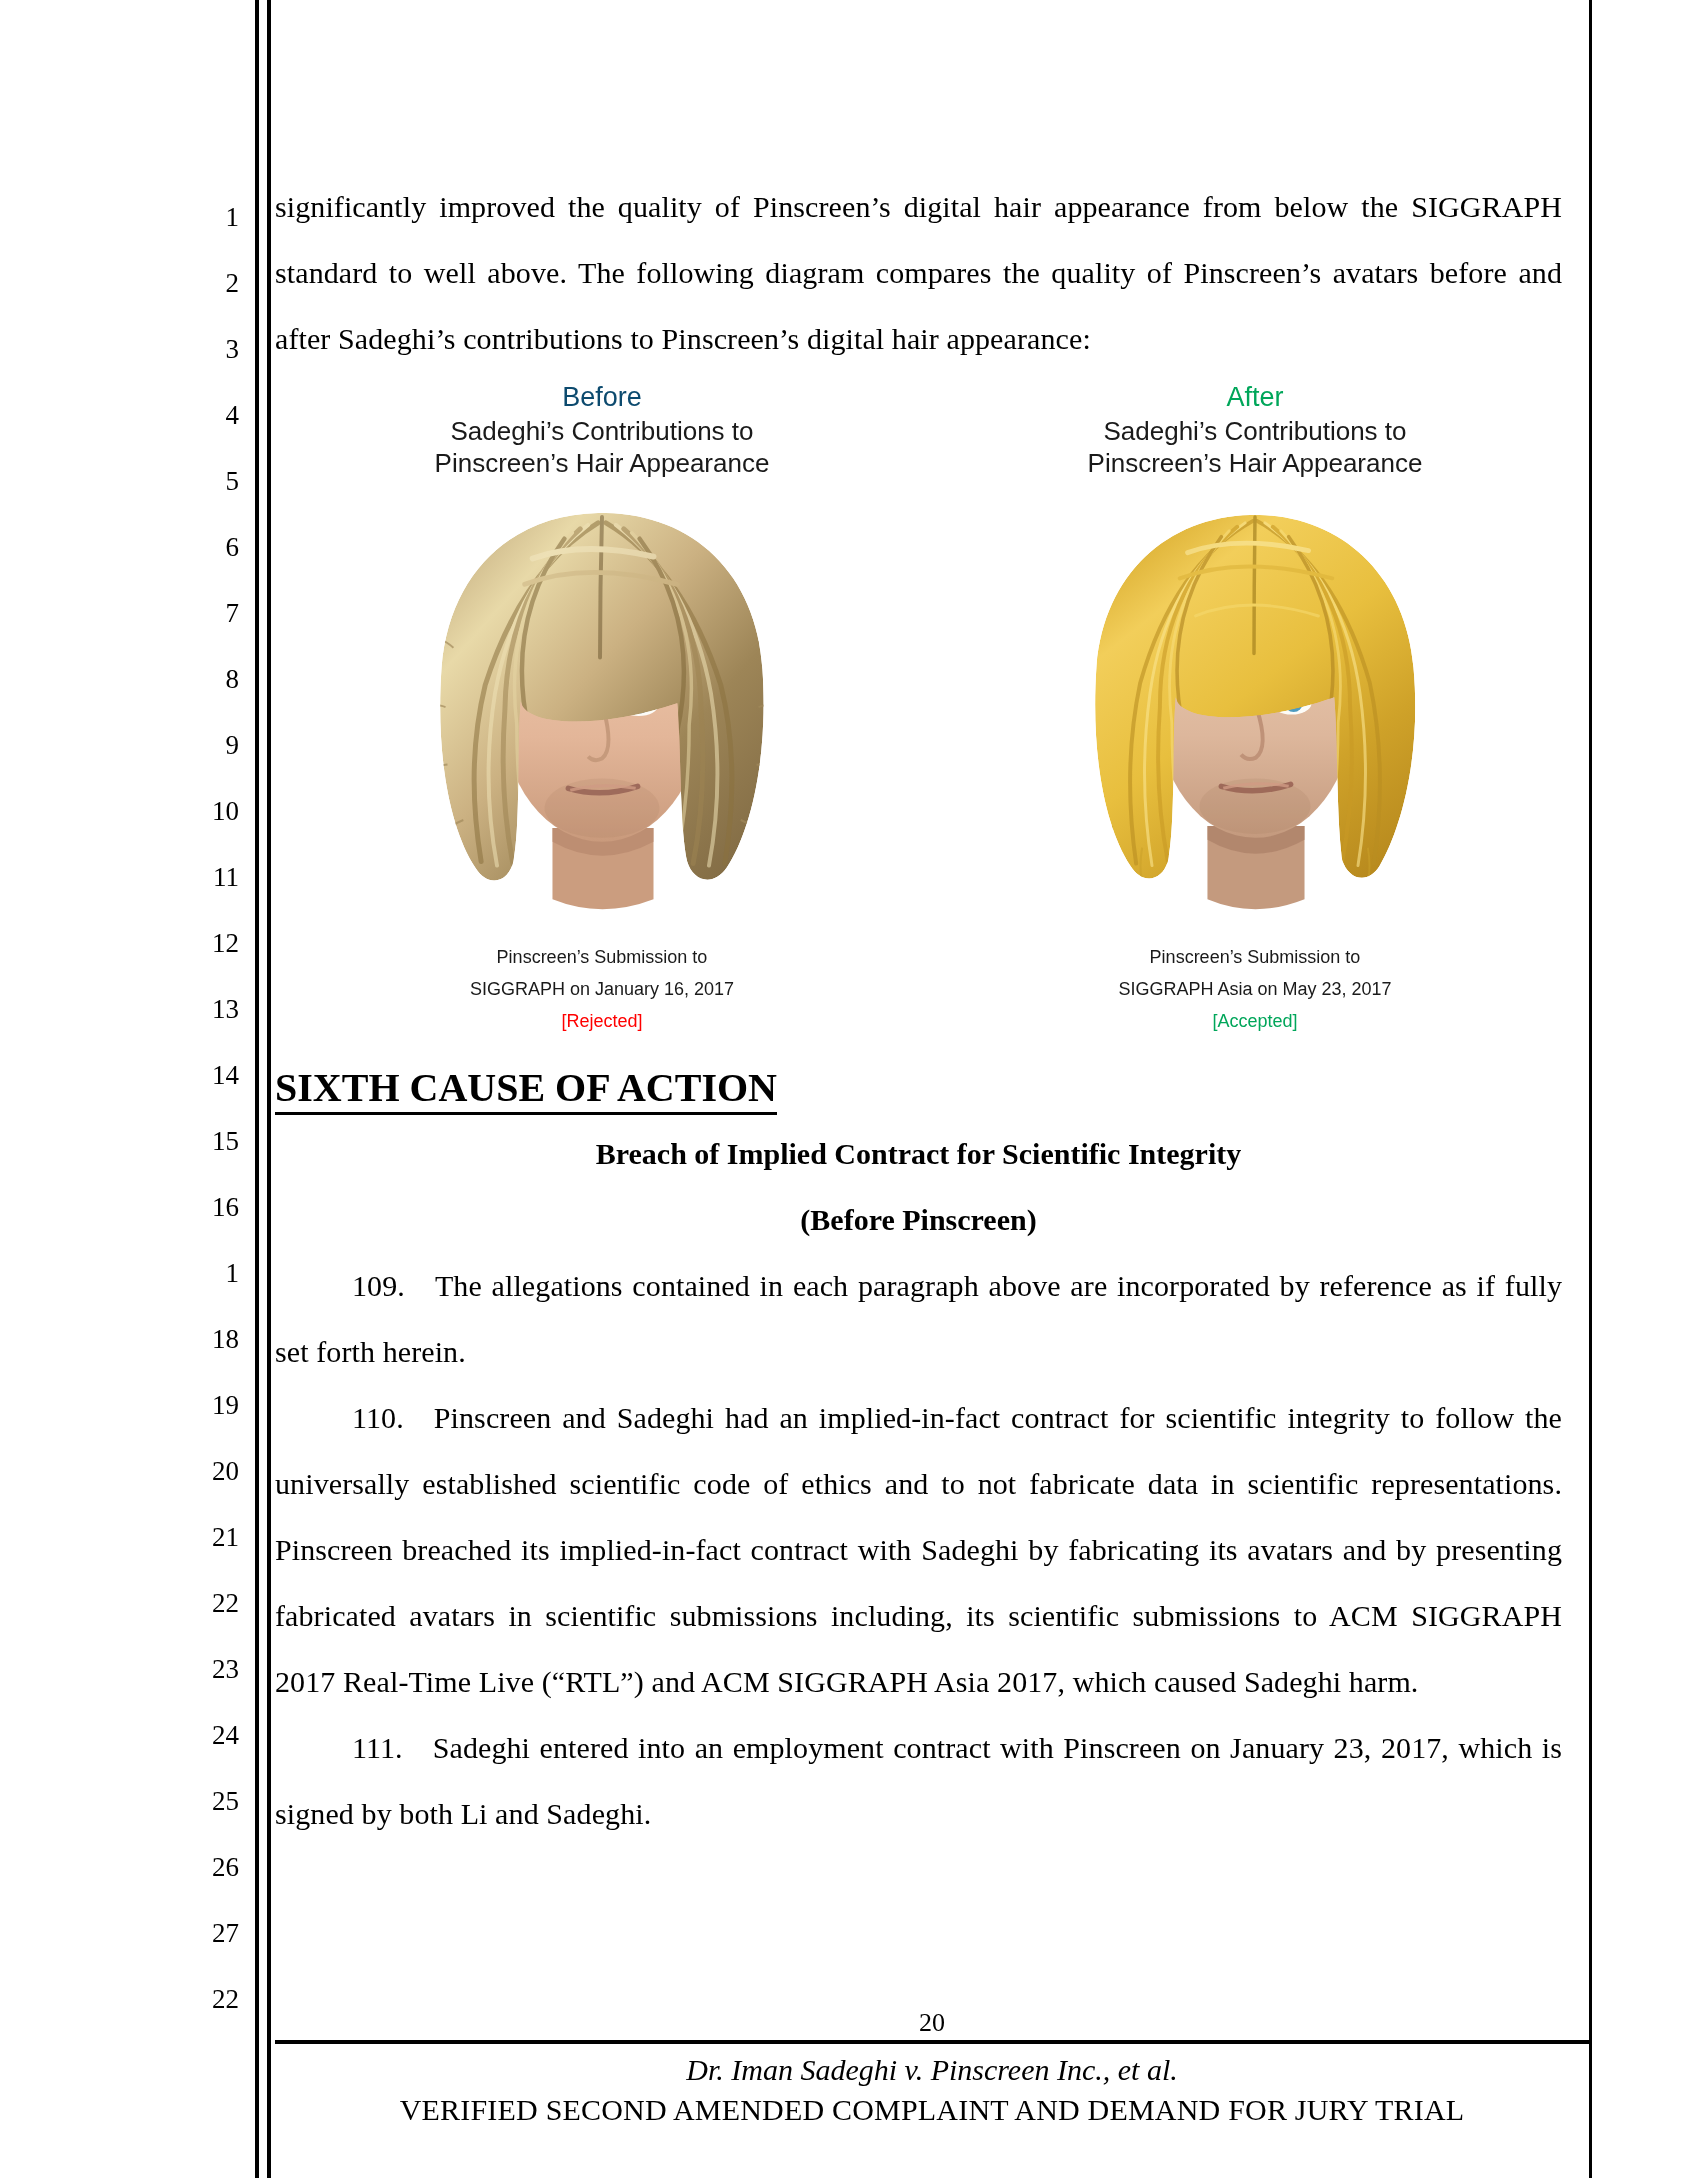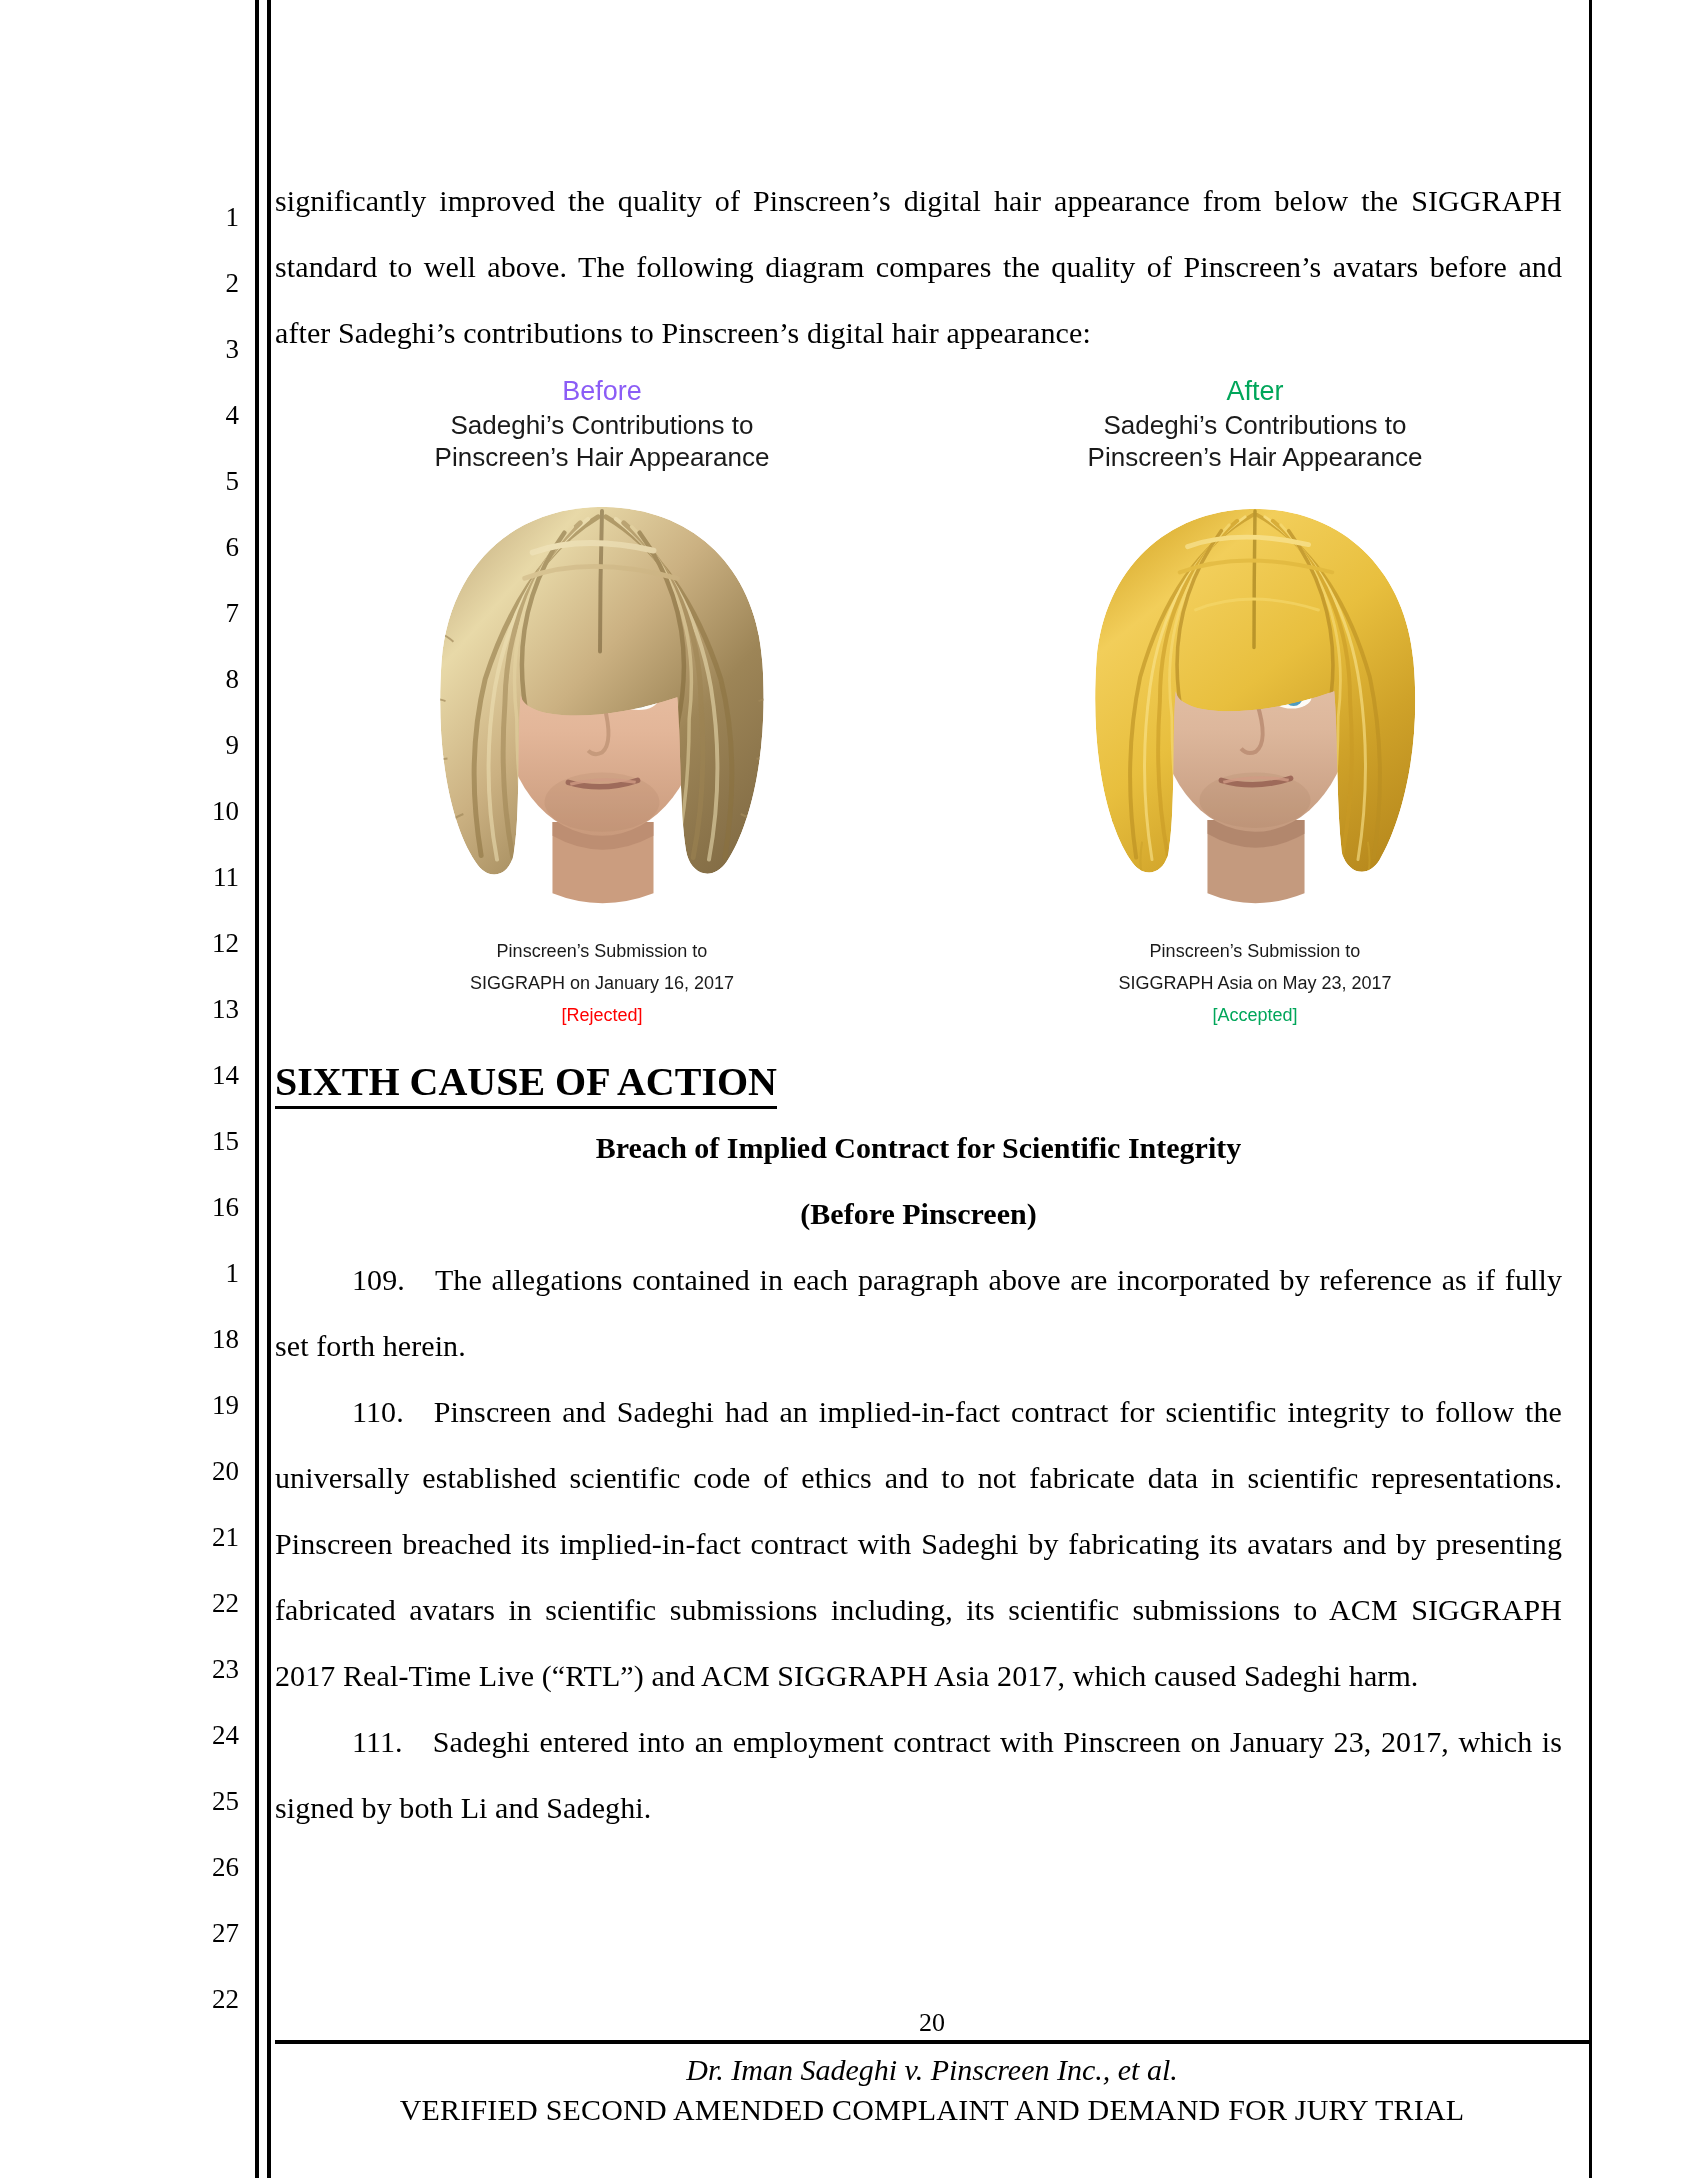"significantly improved the quality of" #content { top: 168px -> 174px }
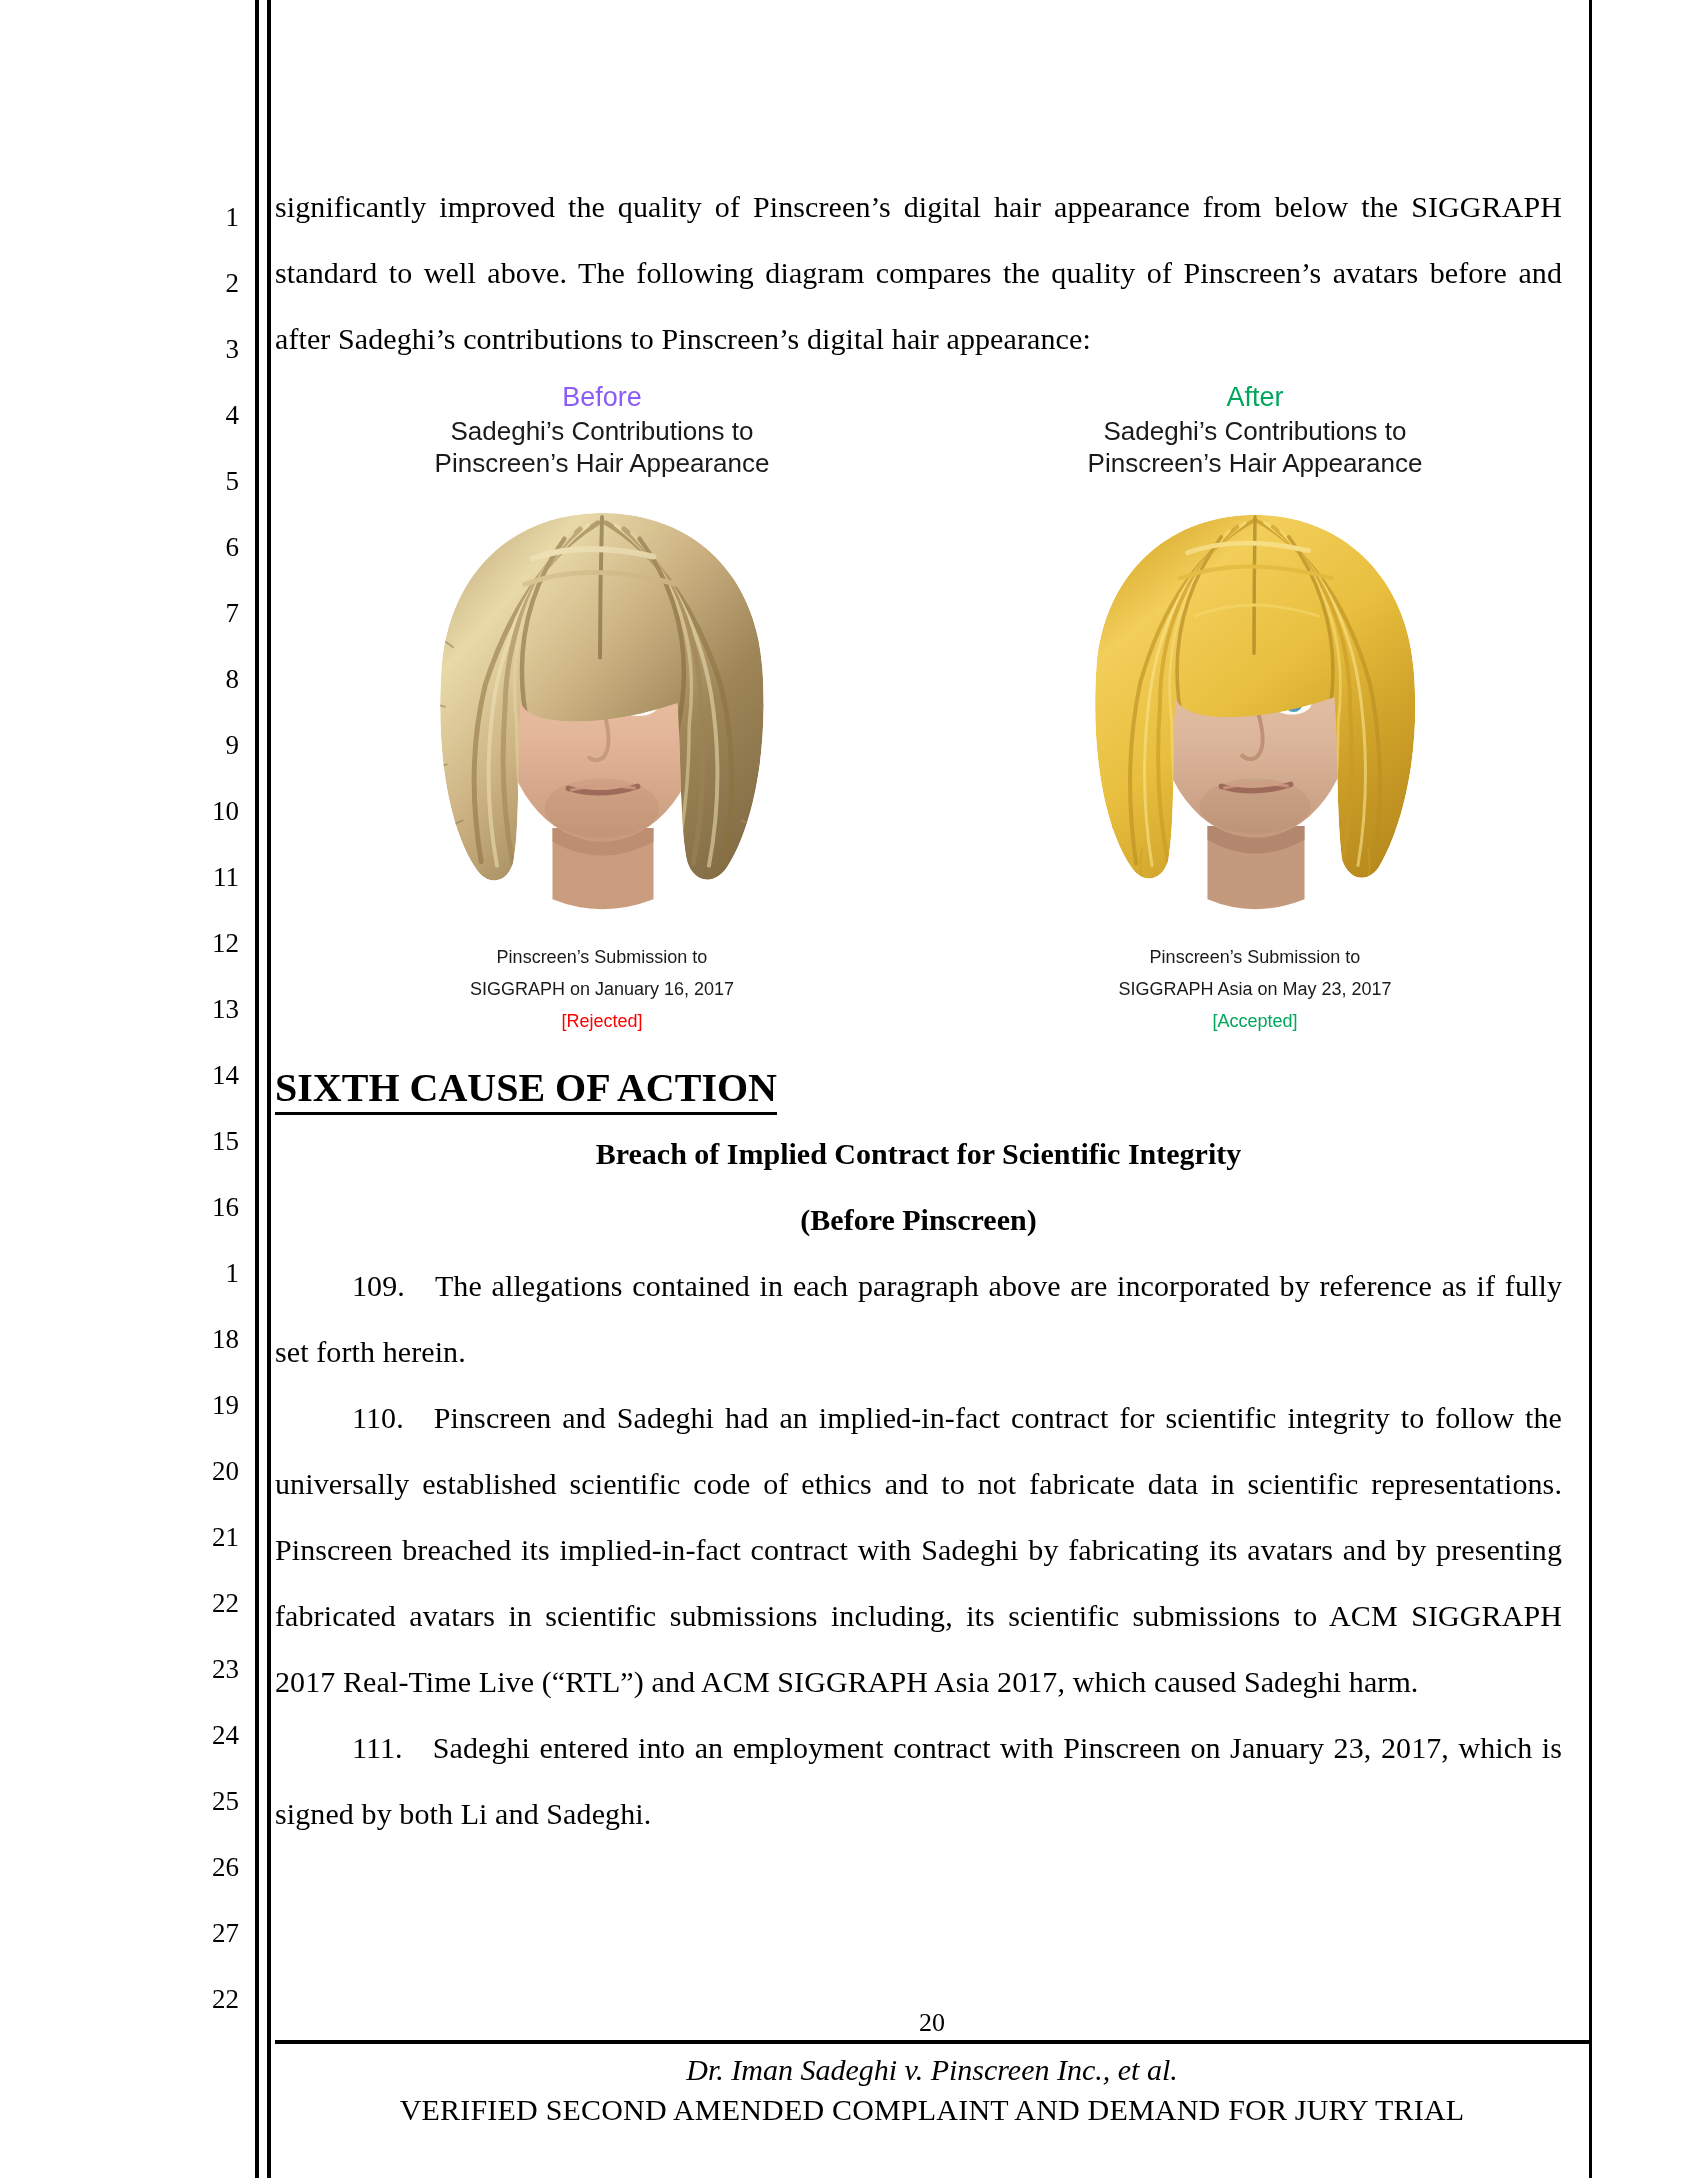"Before" .fig-head .tag-before { color: #8b5cf6 -> #0c4a6e }
